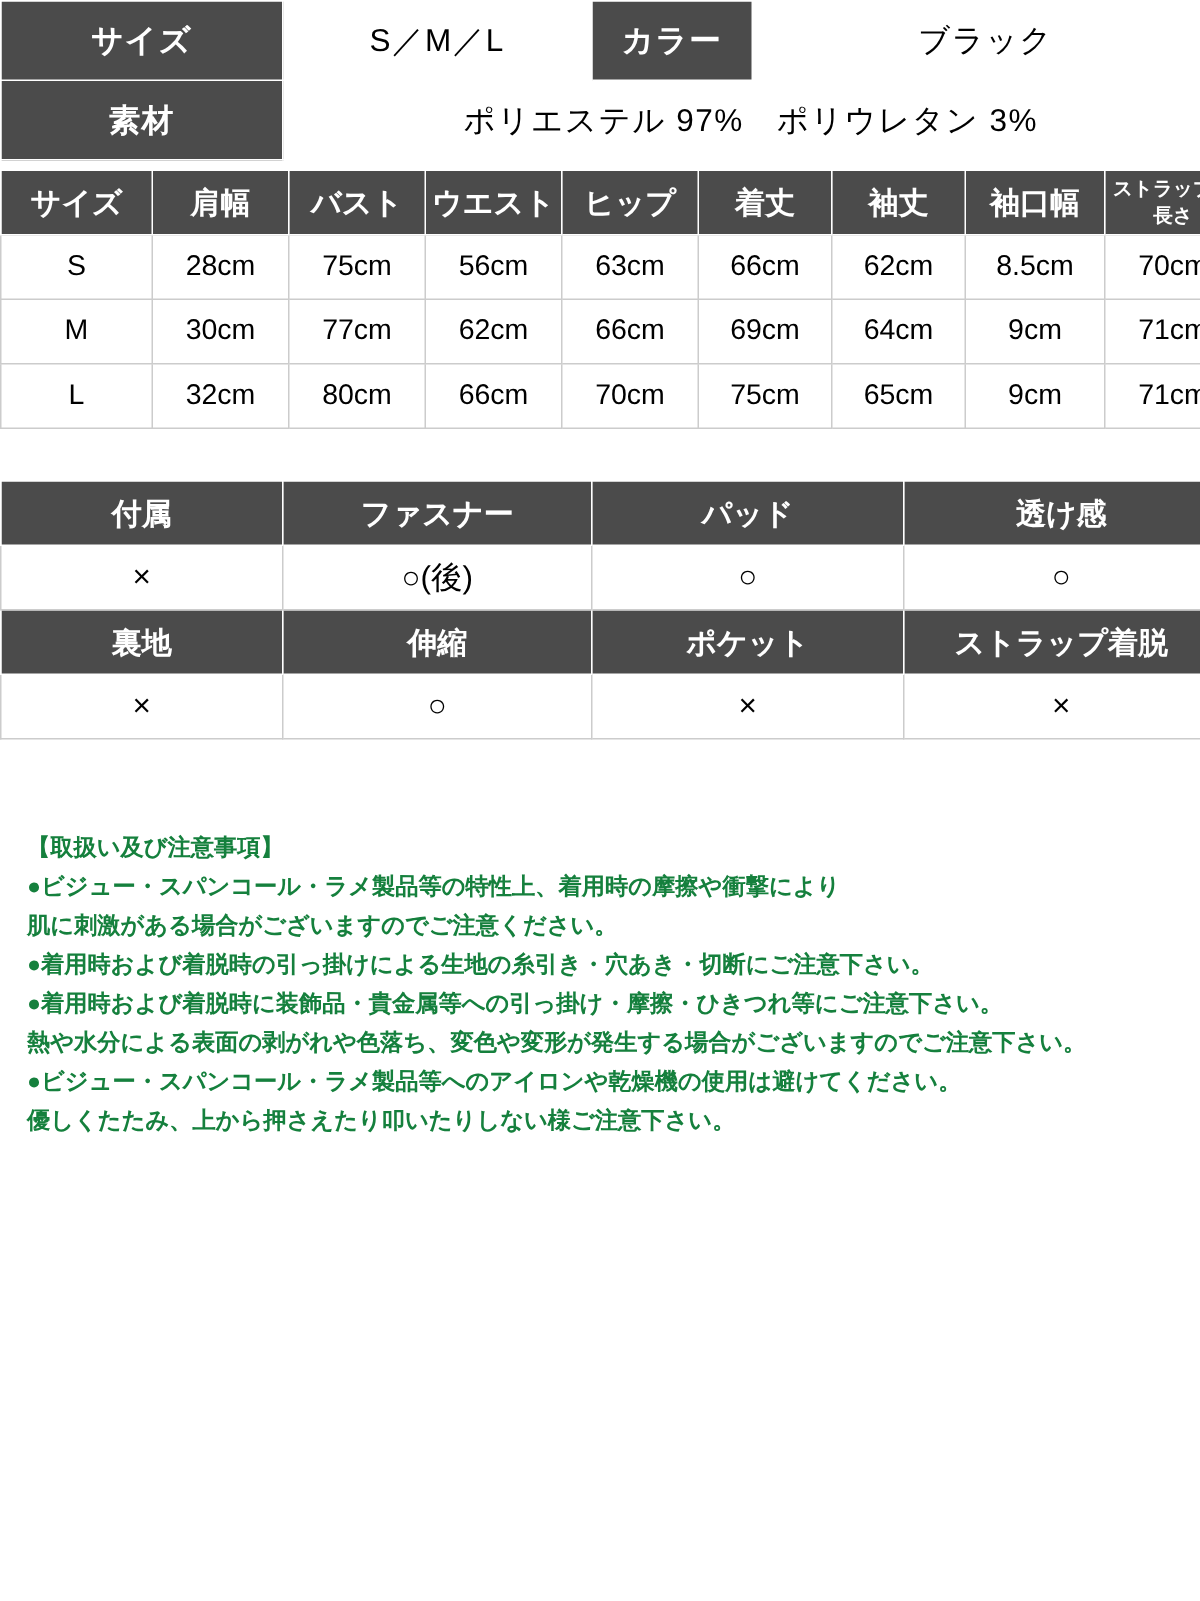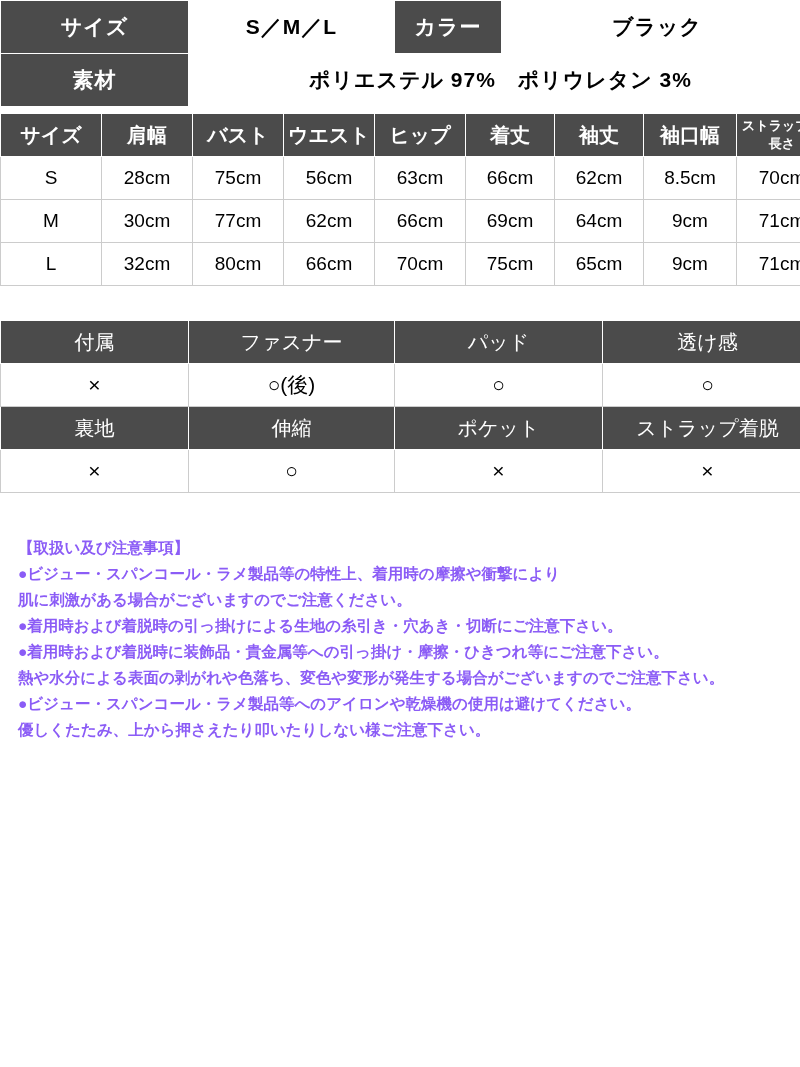"S／M／L" .spec-table td.val { font-weight: bold -> none }
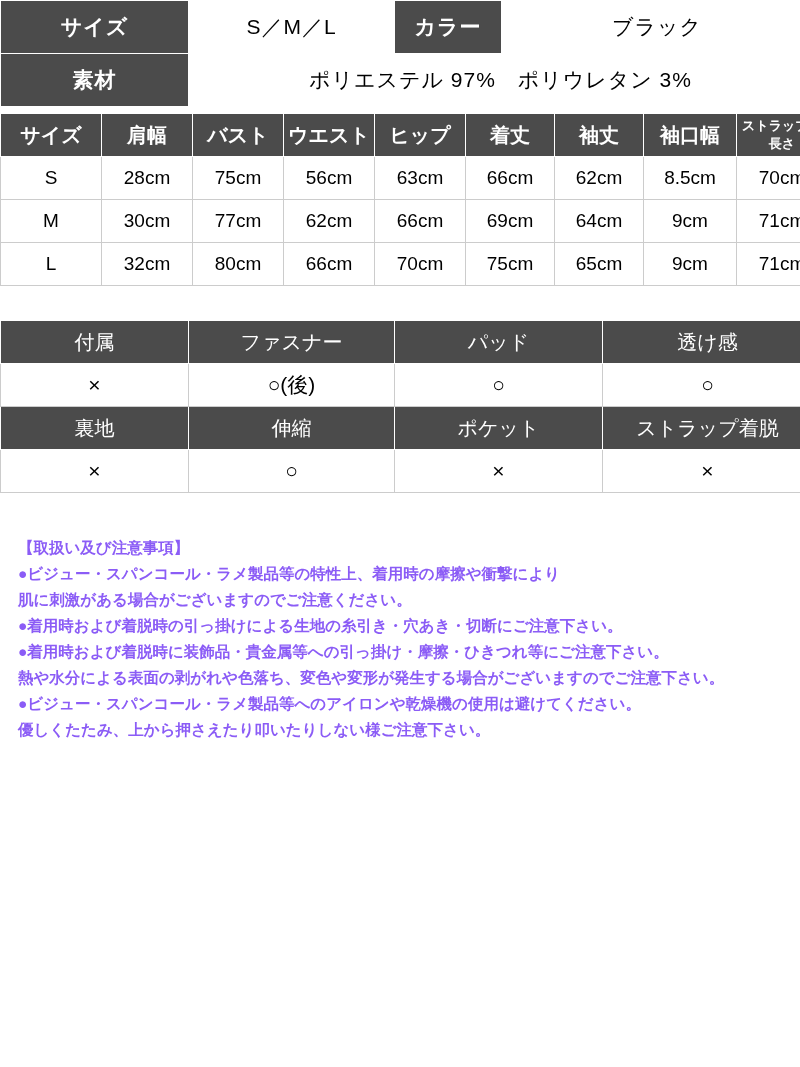"付属" .attr-table td.hd { font-weight: normal -> bold }
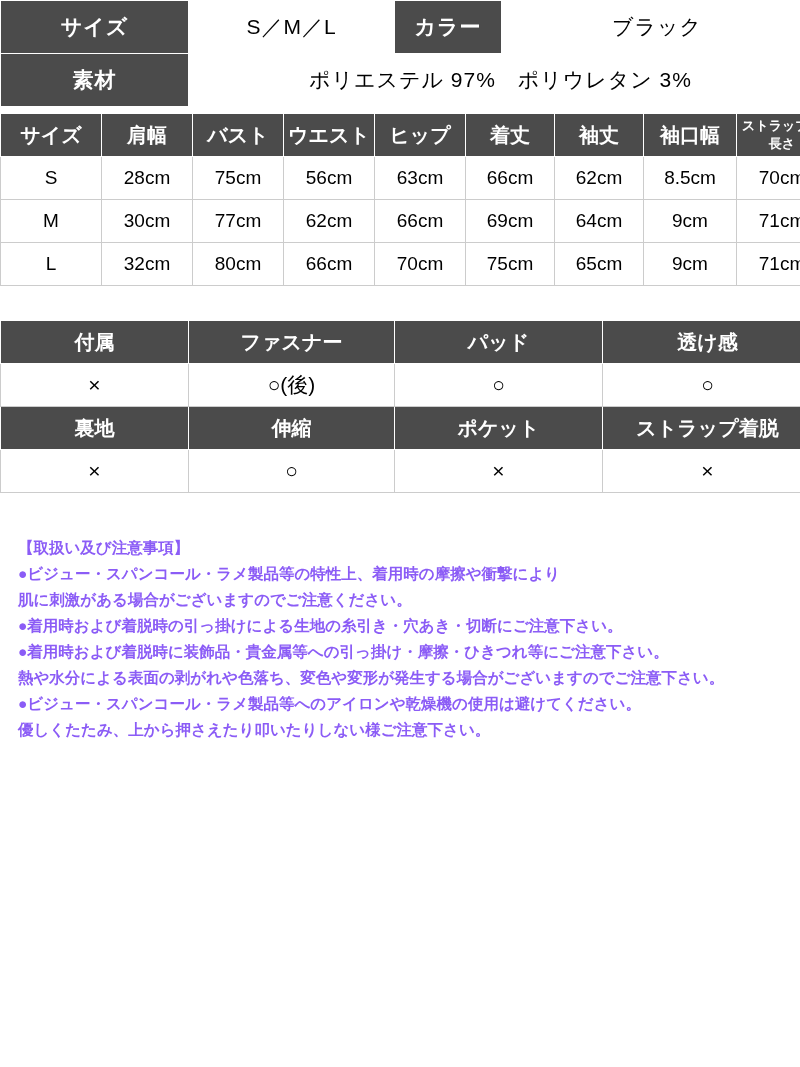"【取扱い及び注意事項】" .notes { color: #8b5cf6 -> #15803d; margin-top: 42px -> 60px }
